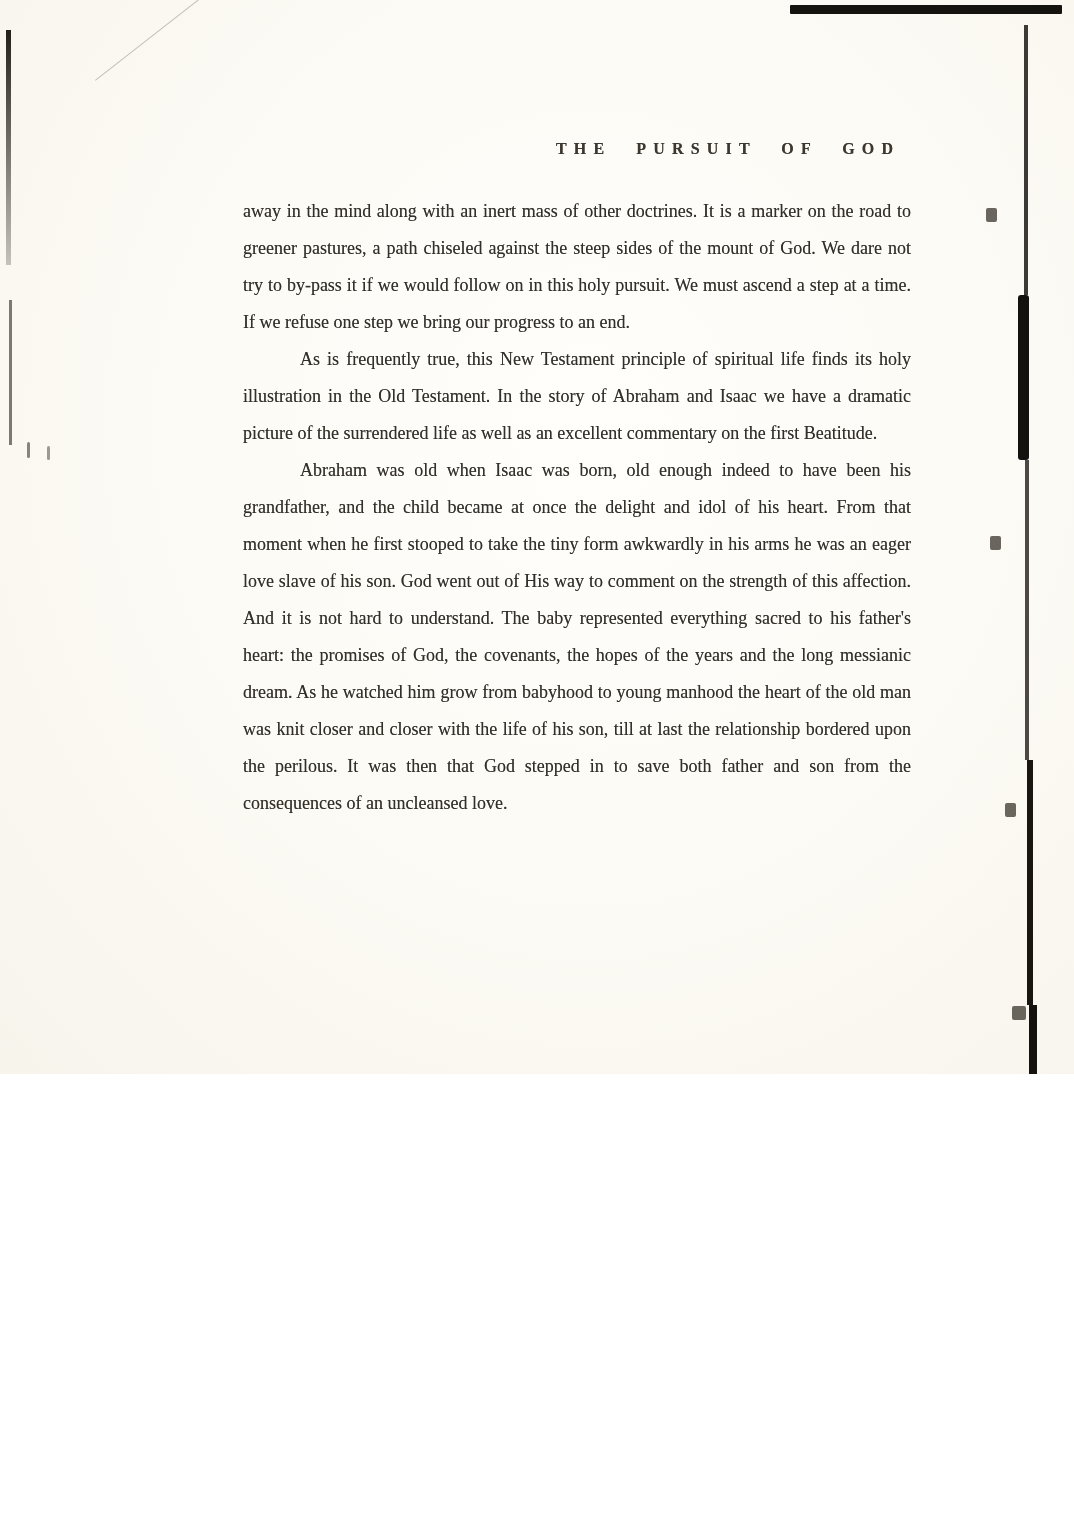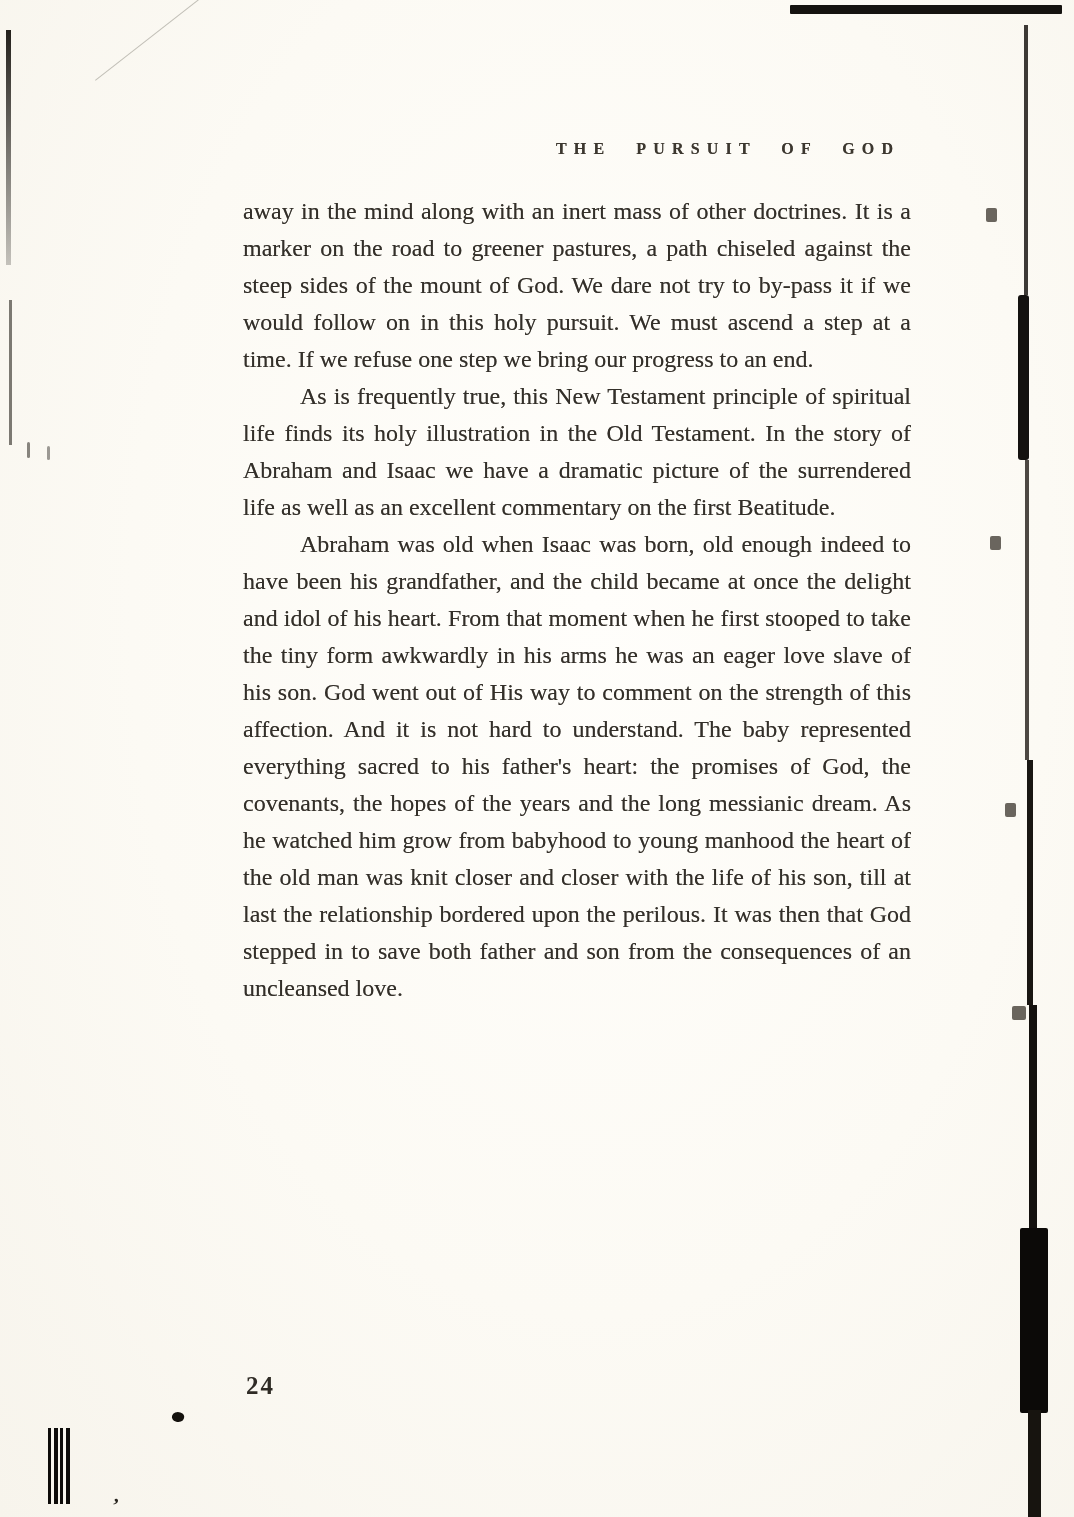"THE PURSUIT OF GOD" .page { height: 1517px -> 1074px }
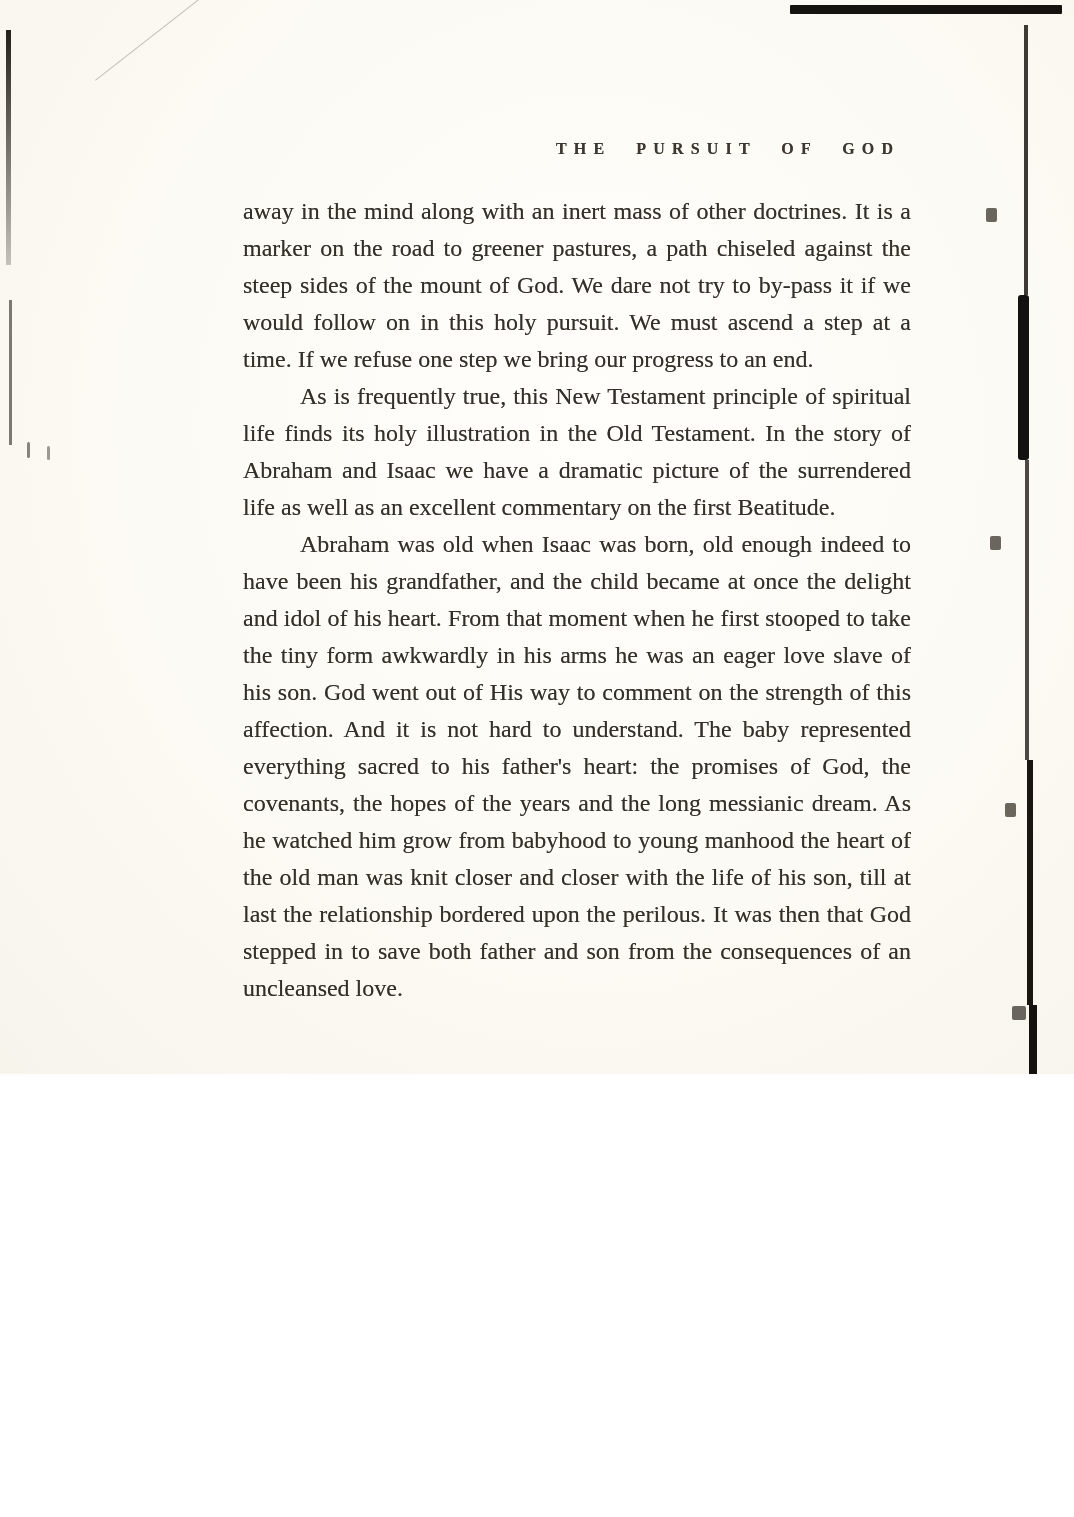"away in the mind along" .text-block { font-size: 24px -> 18px }
